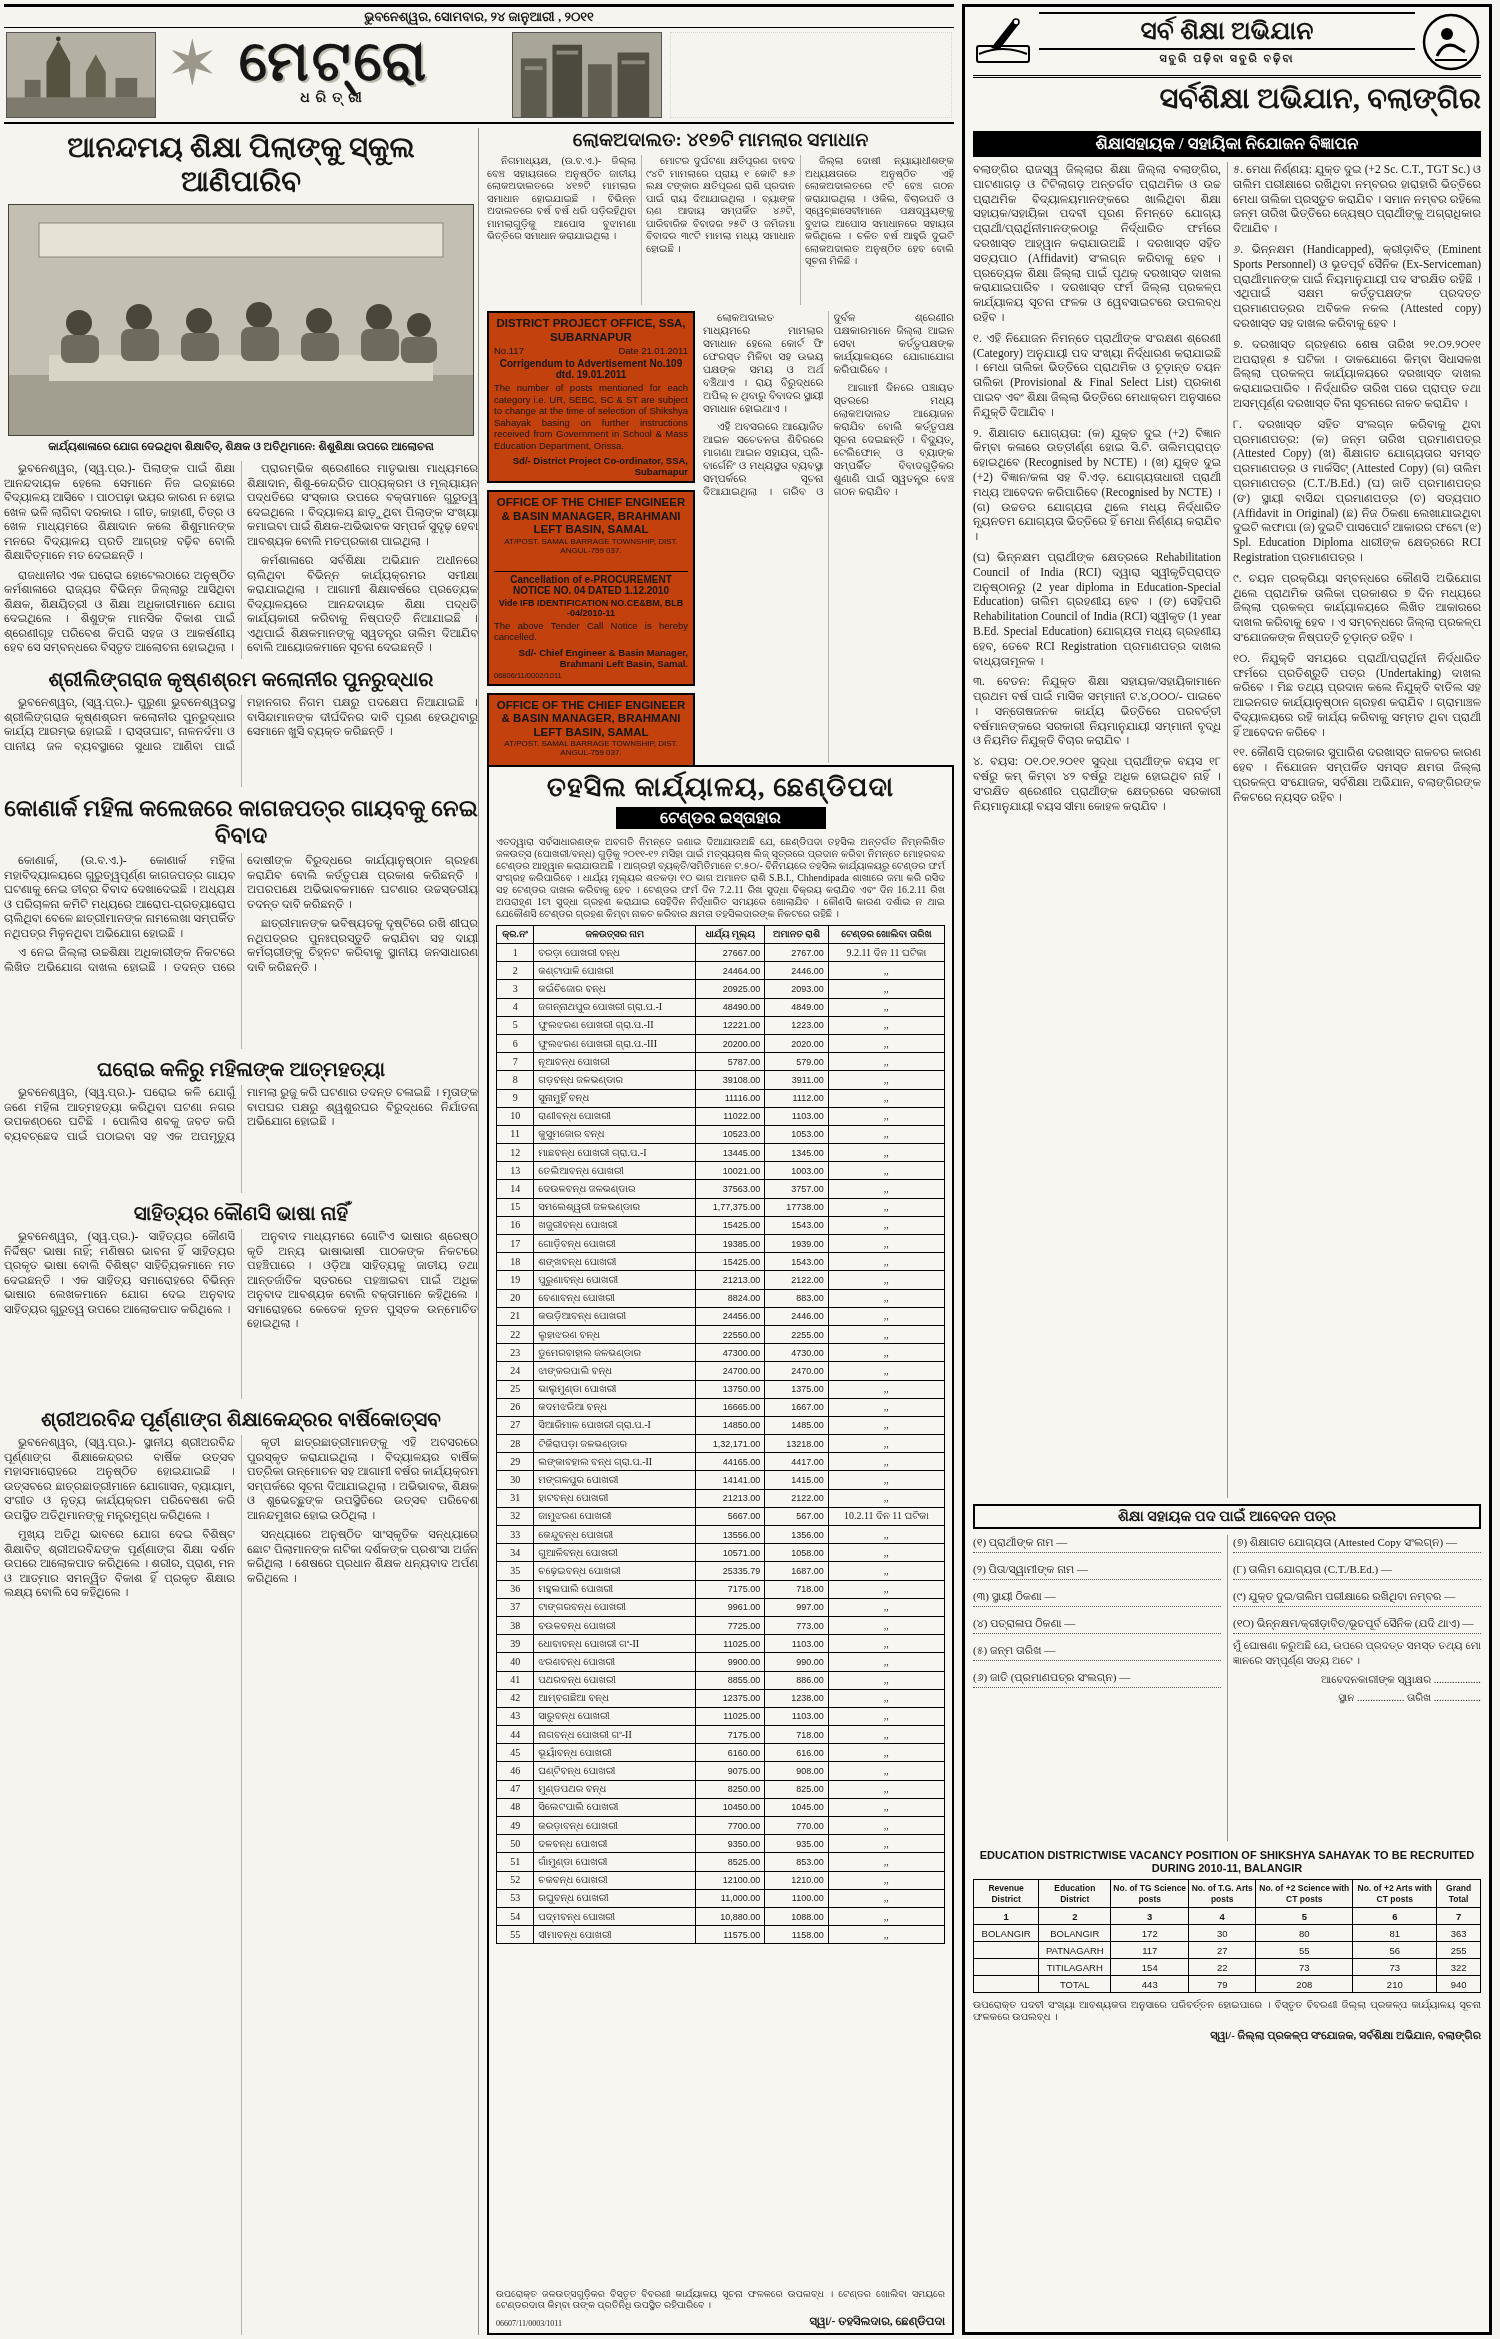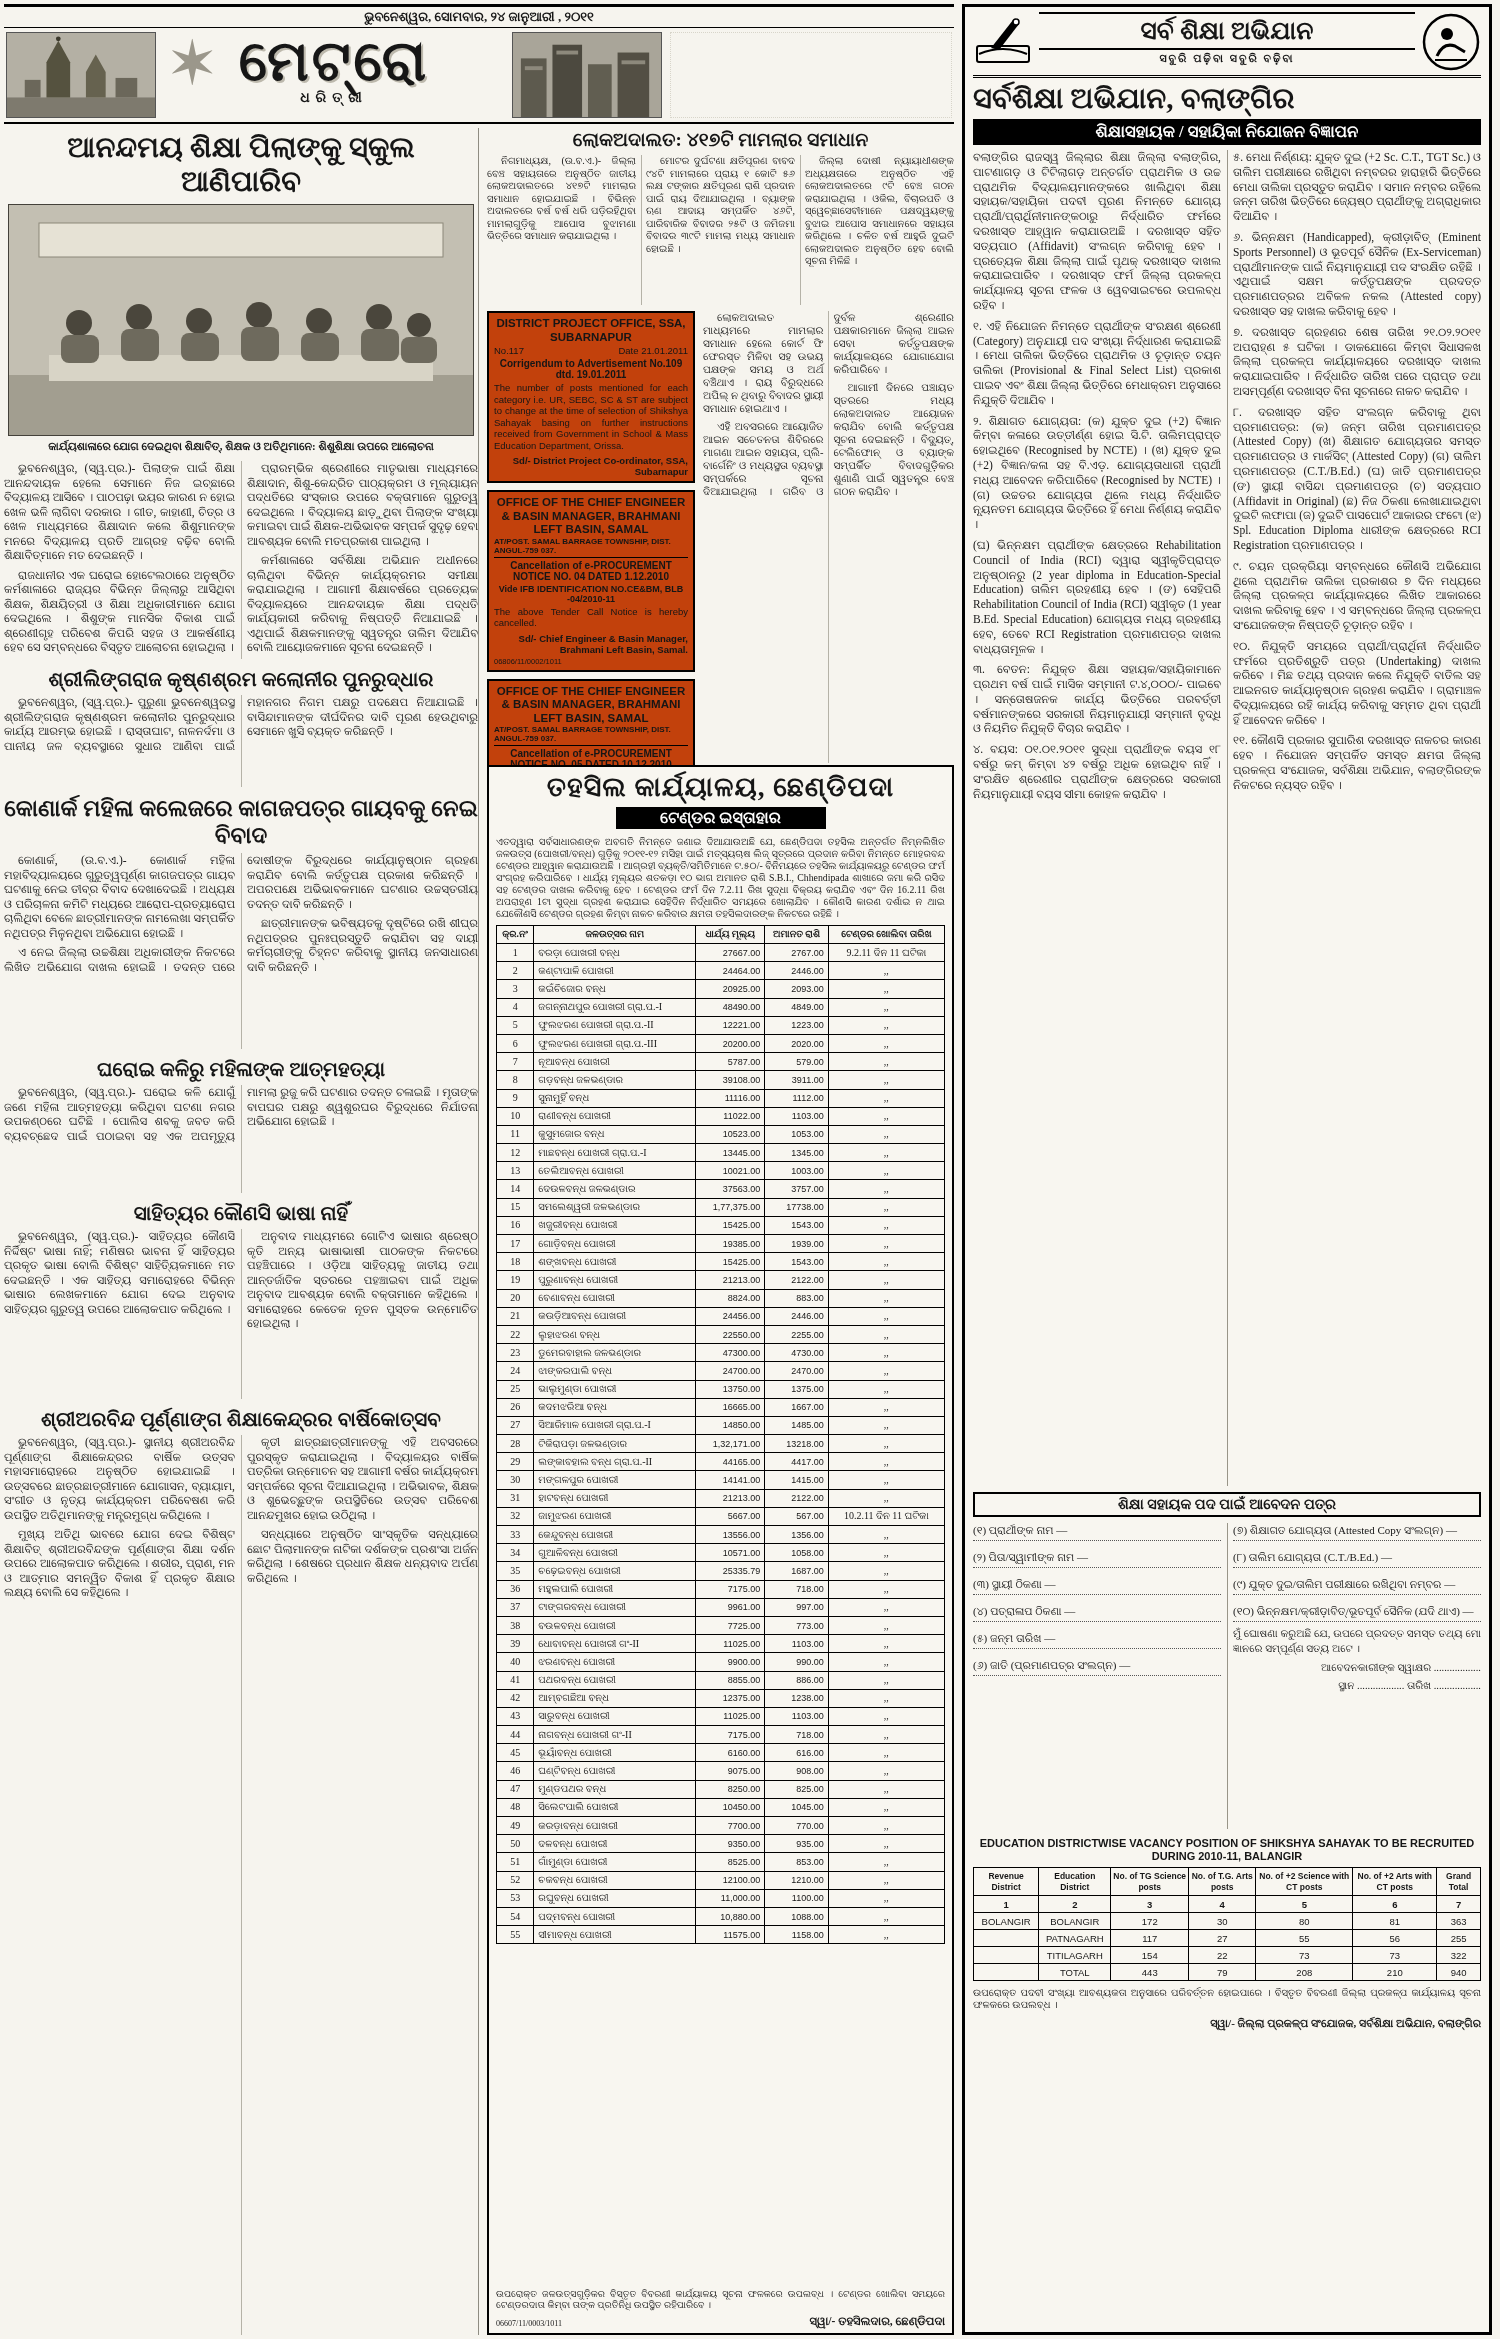"ସର୍ବଶିକ୍ଷା ଅଭିଯାନ, ବଲାଙ୍ଗିର" .ad-title { margin: 4px 0 3px -> 4px 0 15px; text-align: left -> right }
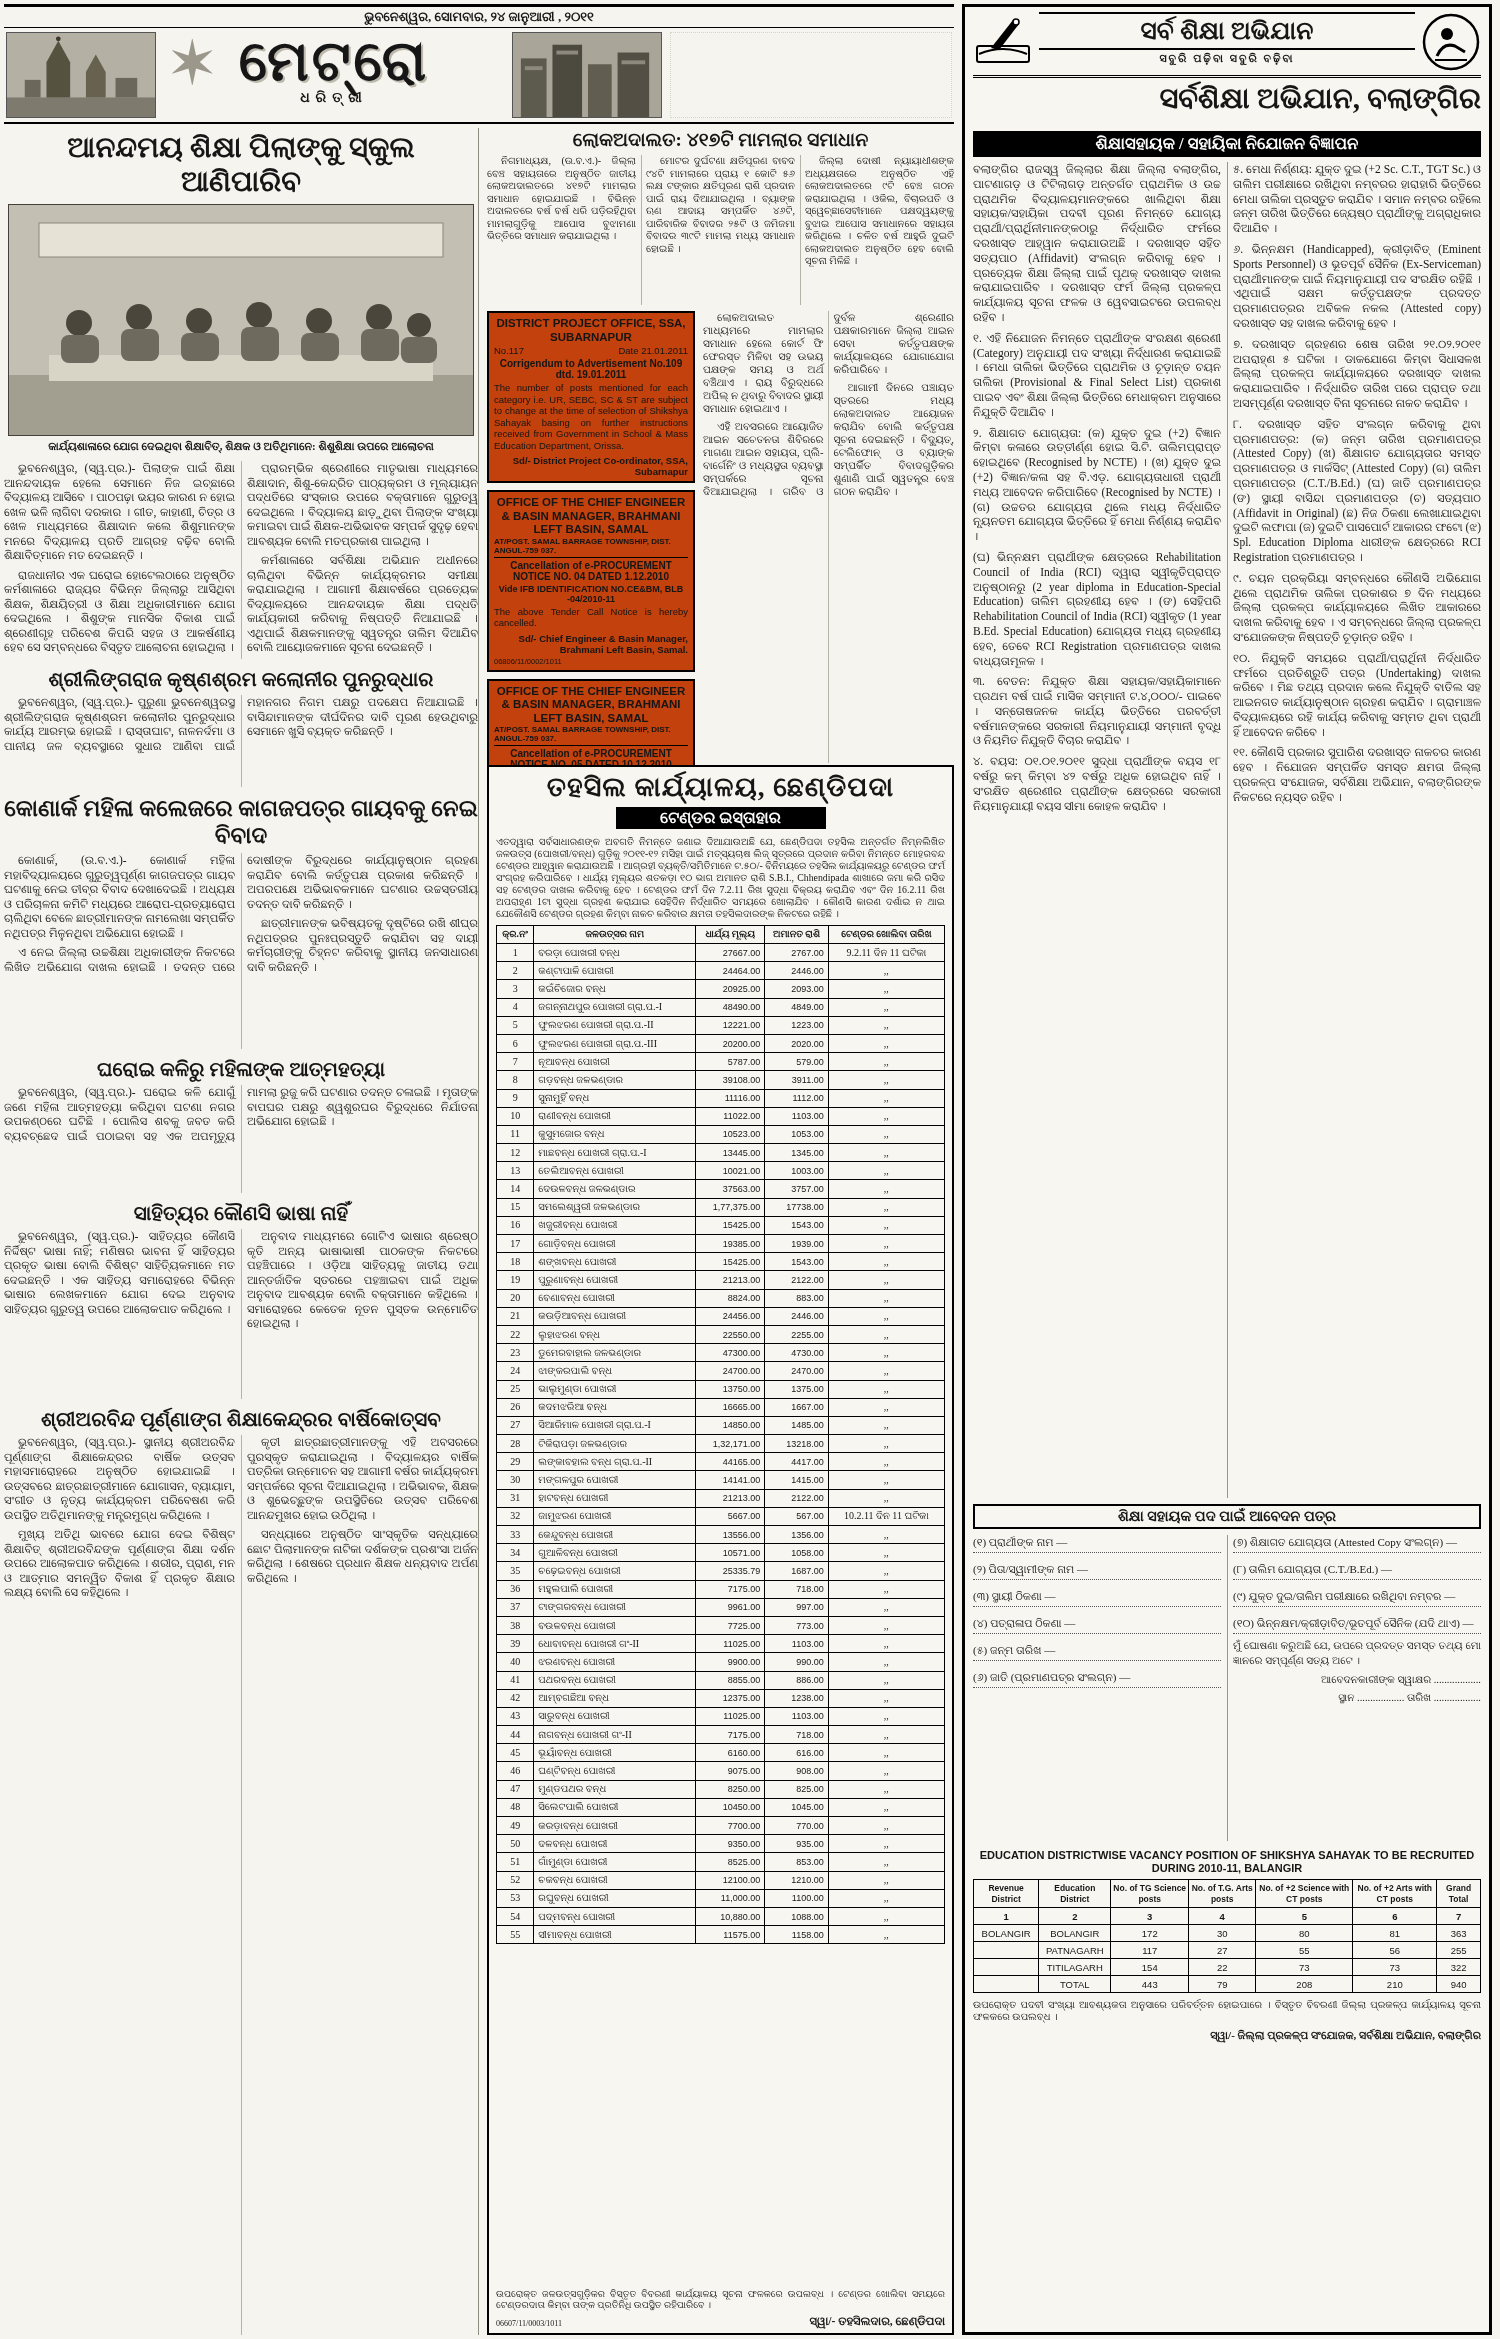"AT/POST. SAMAL BARRAGE TOWNSHIP, DIST." .notice .addr { font-weight: bold -> normal; padding-bottom: 2px -> 16px; text-align: none -> center }
